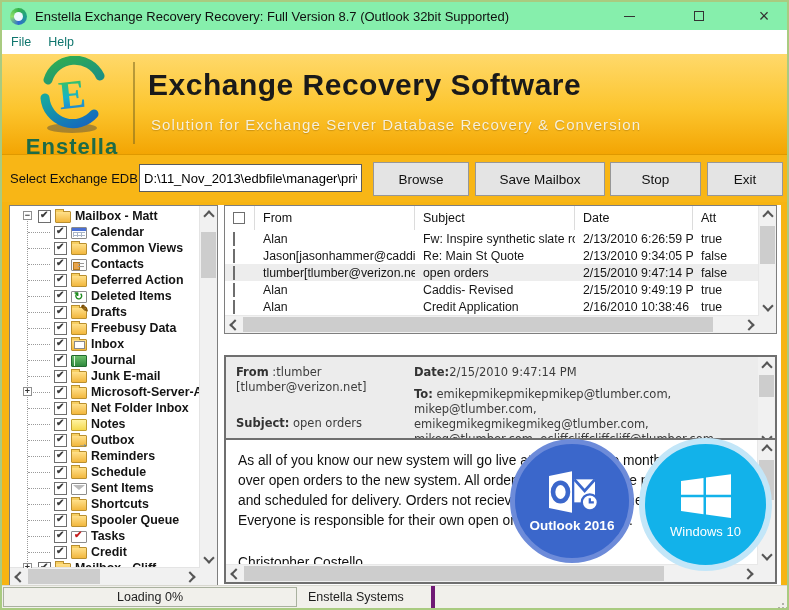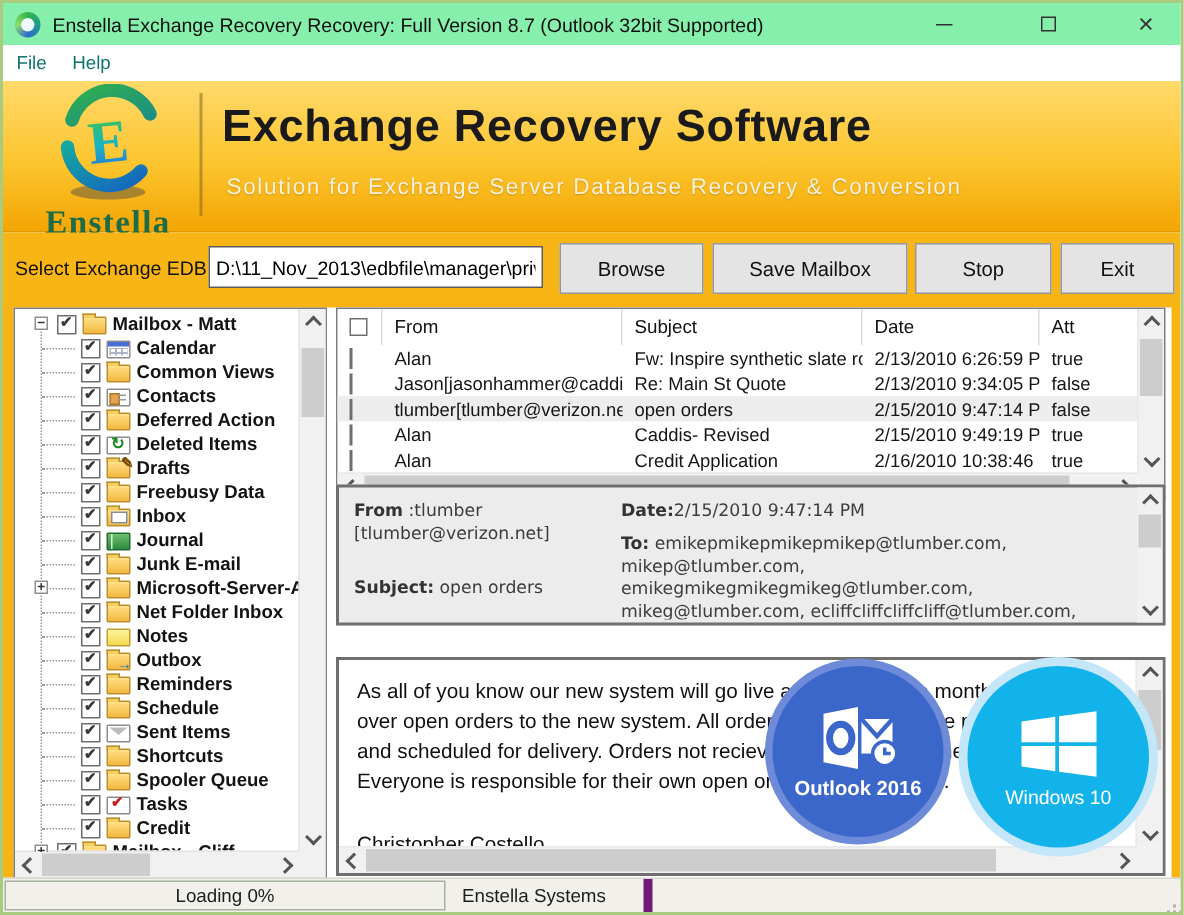"Enstella" #logo-name { font-family: Liberation Serif, serif -> Liberation Sans, sans-serif }
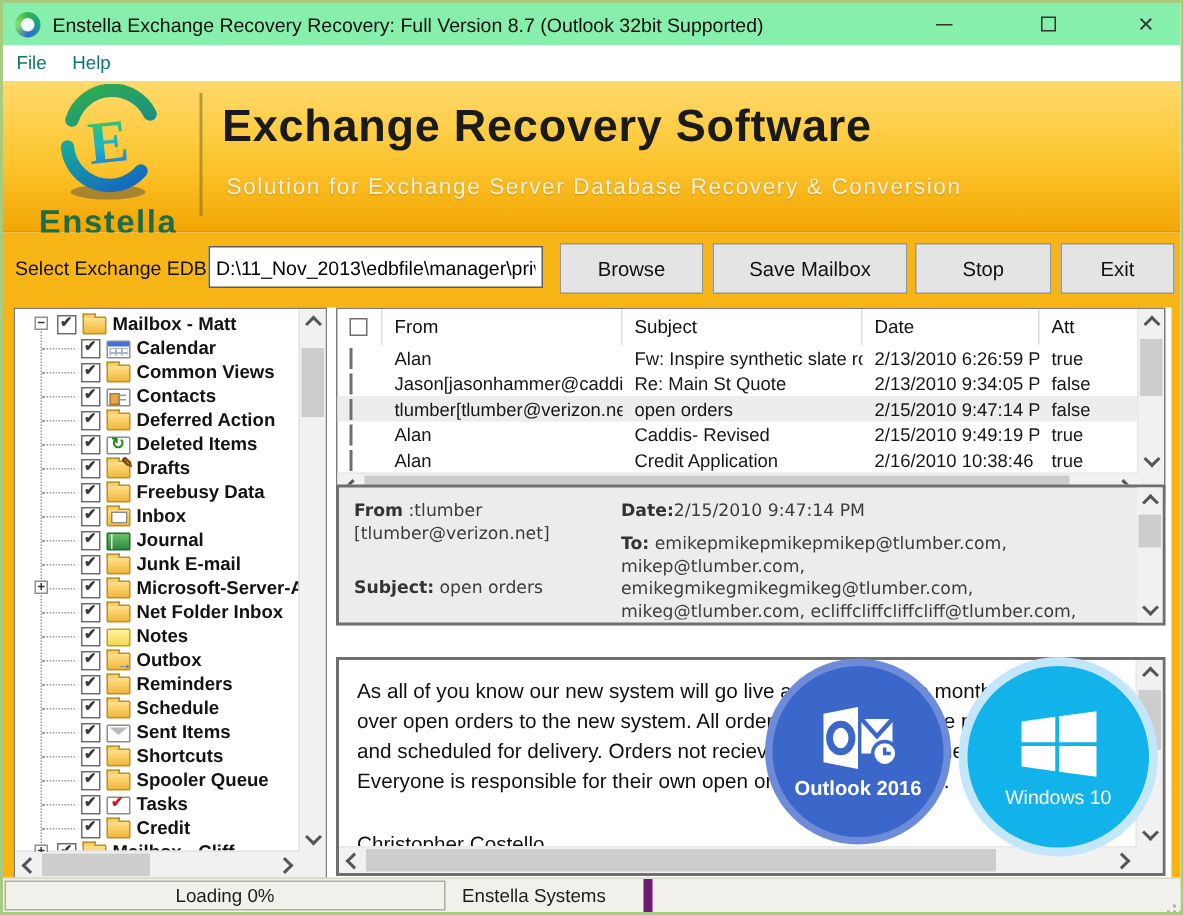"From :tlumber [tlumber@verizon.net]" #hdr-panel { top: 118px -> 150px }
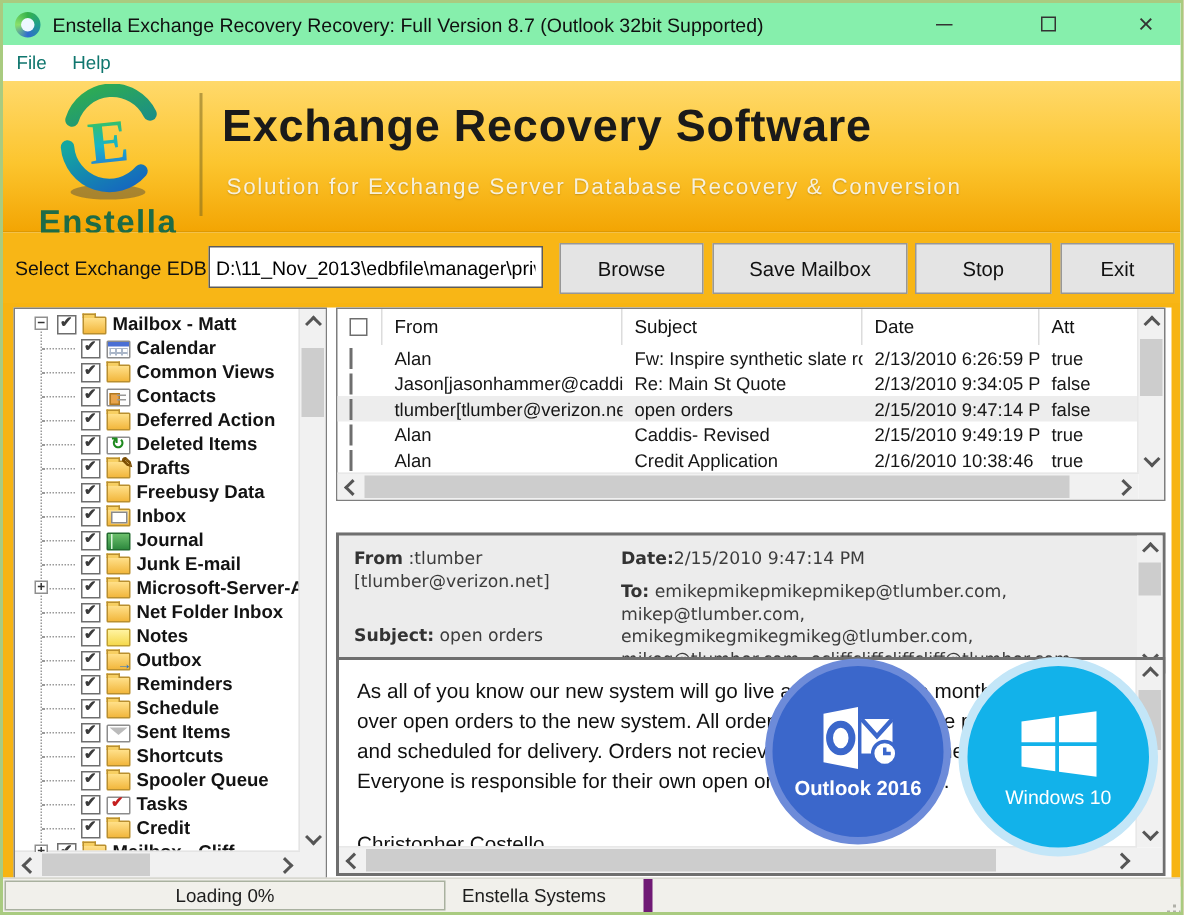"Enstella Systems" #status-company { border-right: 6px solid #701a75 -> 4px solid #701a75 }
